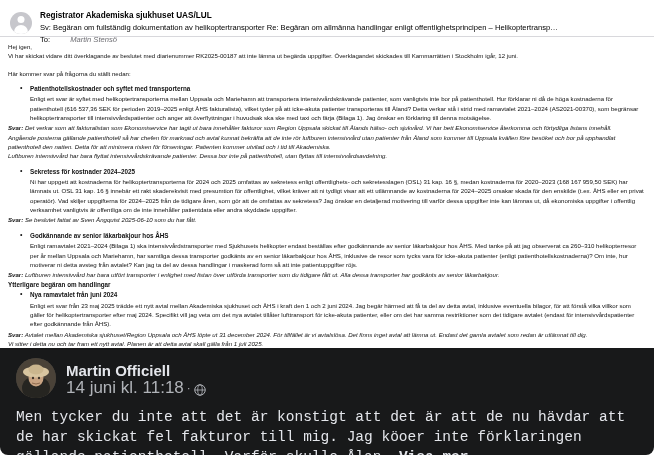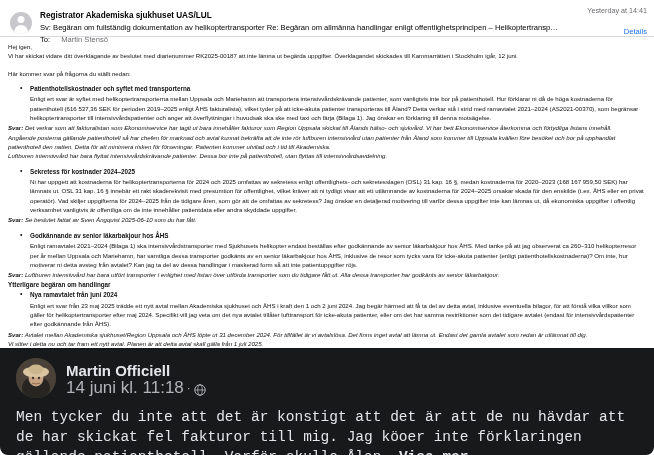"Yesterday at 14:41" div.hdr-right { html: <div> <div>Yesterday at 14:41</div> <div>Details</div> </div> -> none }
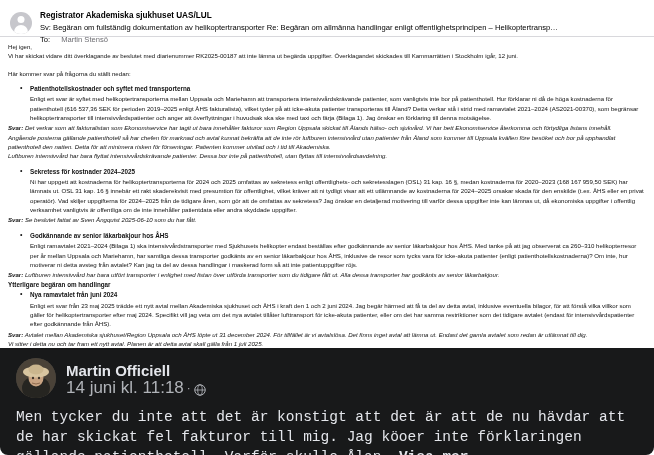"Martin Stensö" .hdr-to .to-value { font-style: none -> italic; margin-left: 11px -> 20px }
